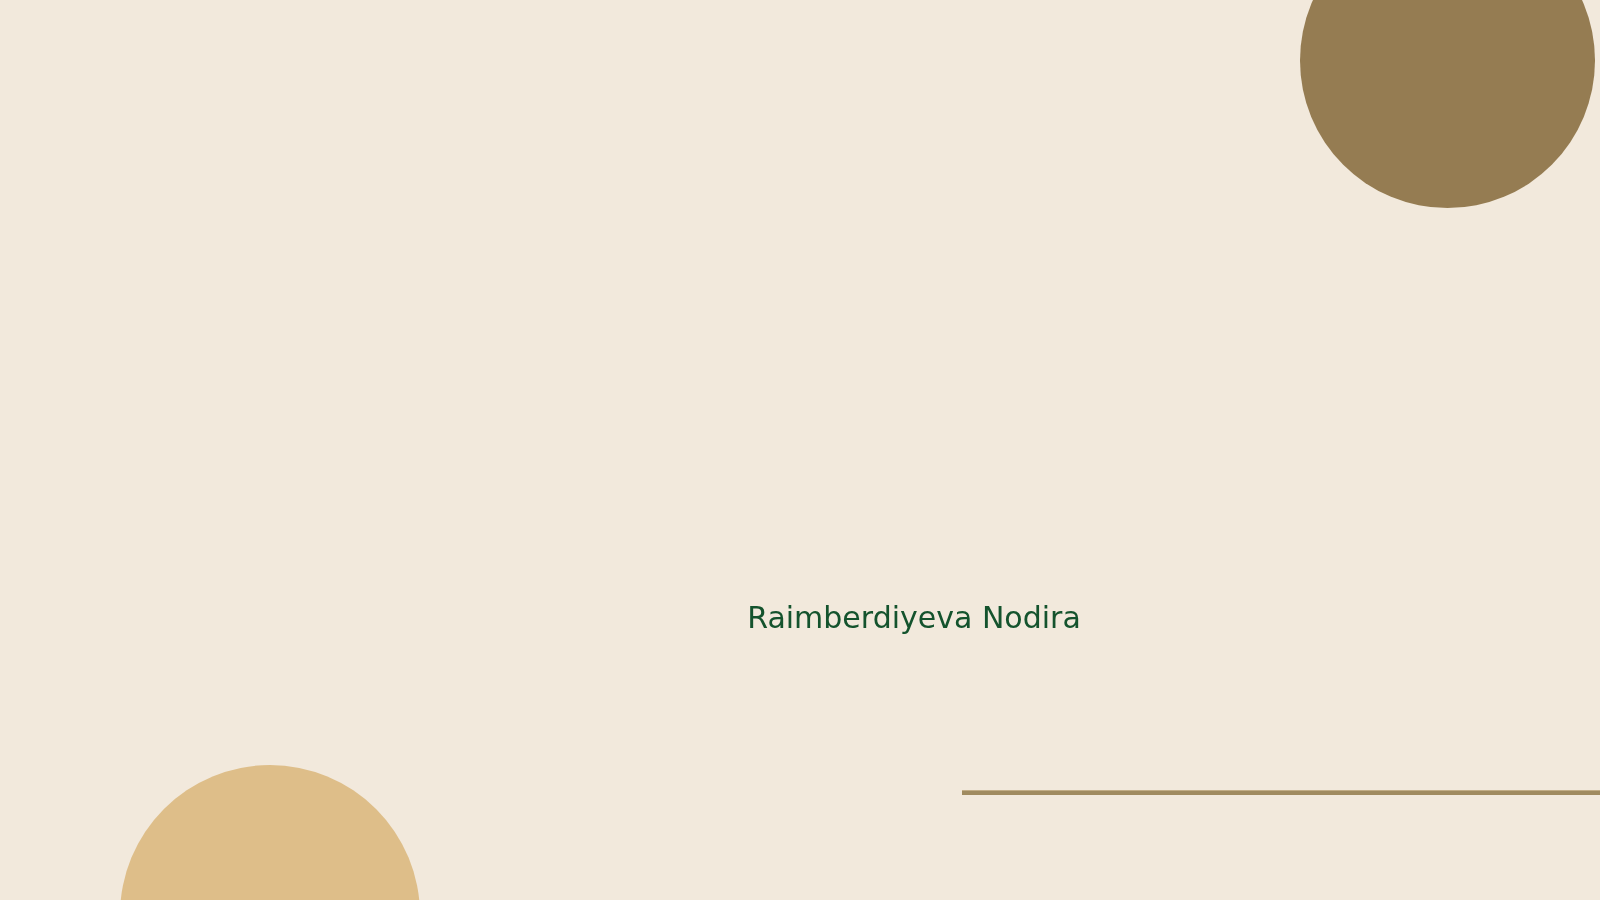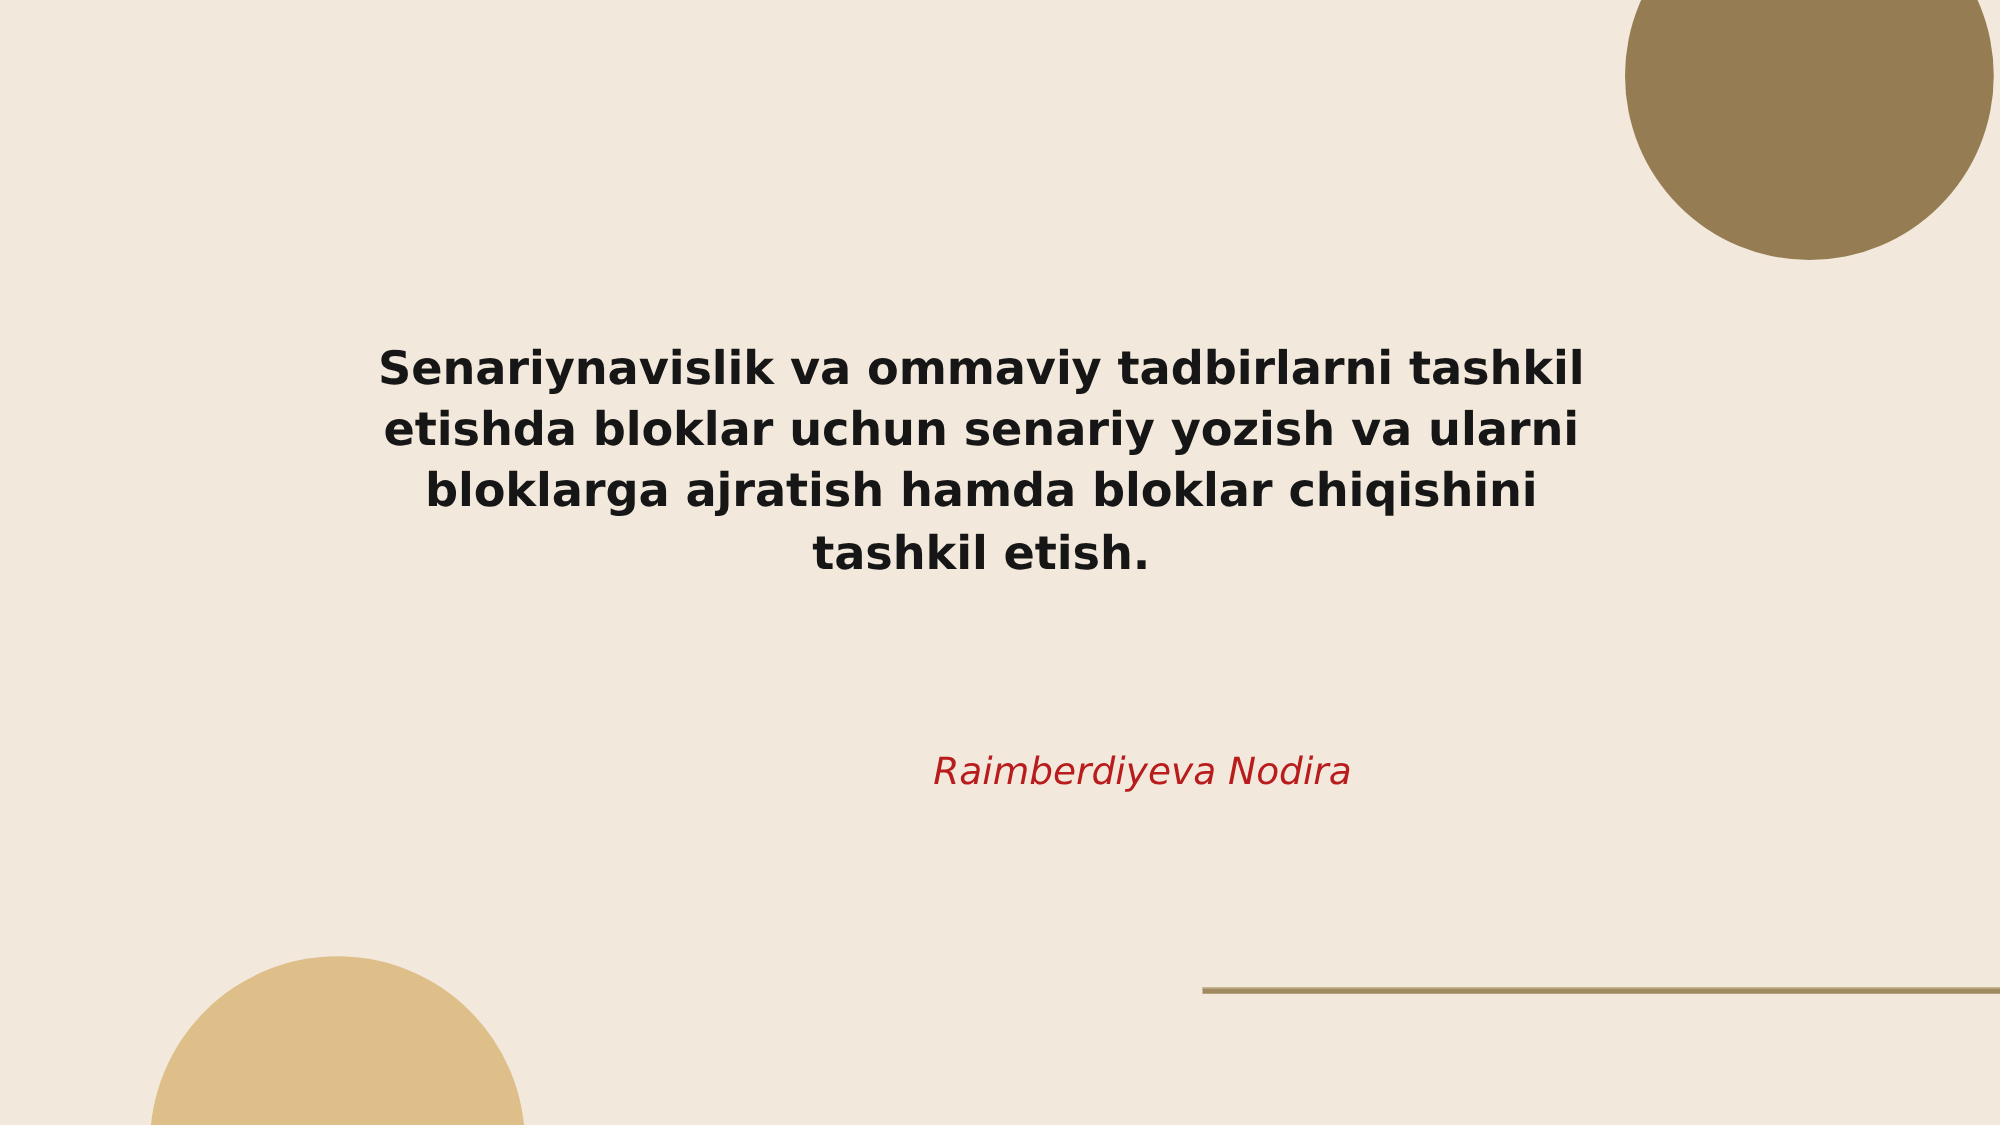"Senariynavislik va ommaviy tadbirlarni" div.content { html: <div> <h1>Senariynavislik va ommaviy tadbirlarni tashkil etishda bloklar uchun senariy yozish va ularni bloklarga ajratish hamda bloklar chiqishini tashkil etish.</h1> </div> -> none }
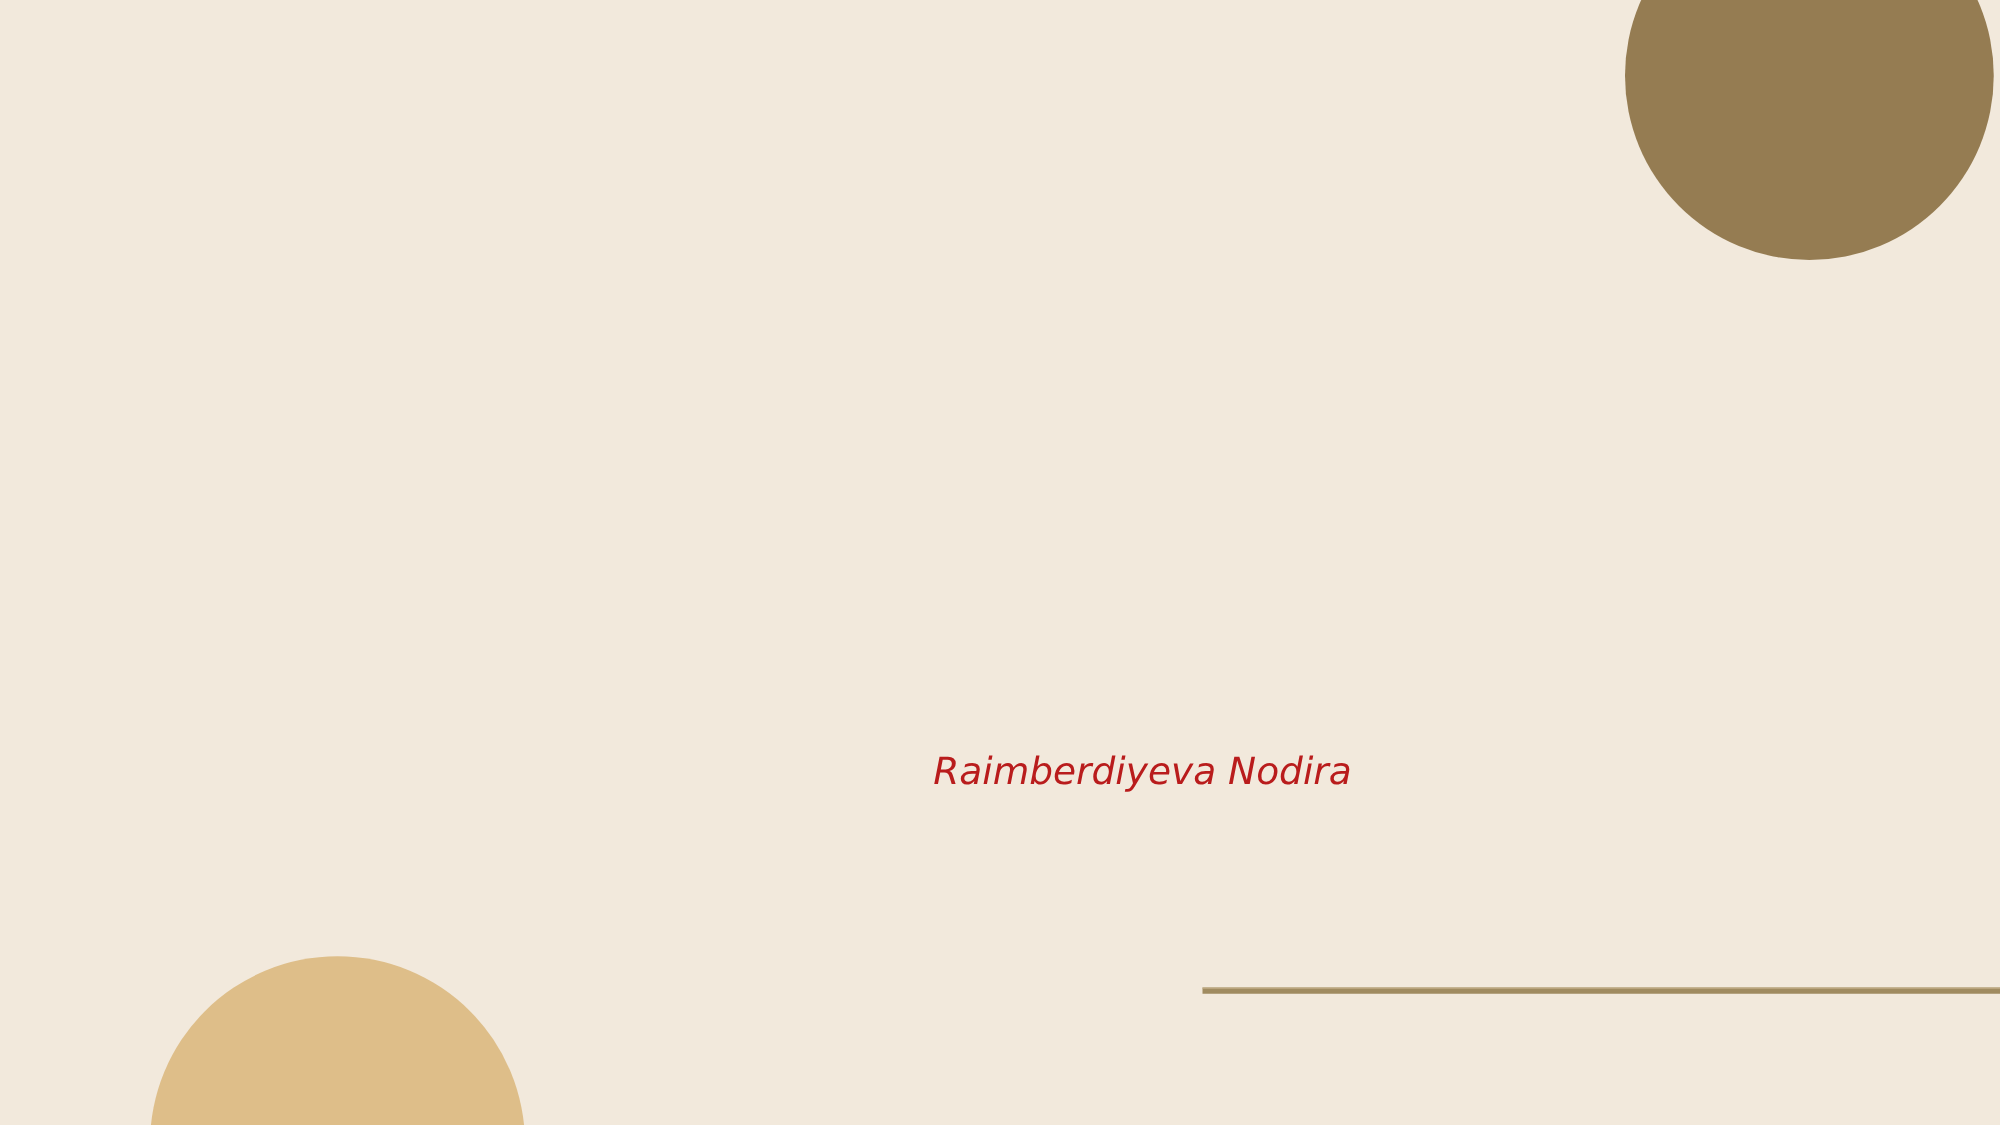"Raimberdiyeva Nodira" .author-name { color: #b91c1c -> #14532d; font-style: italic -> none }
